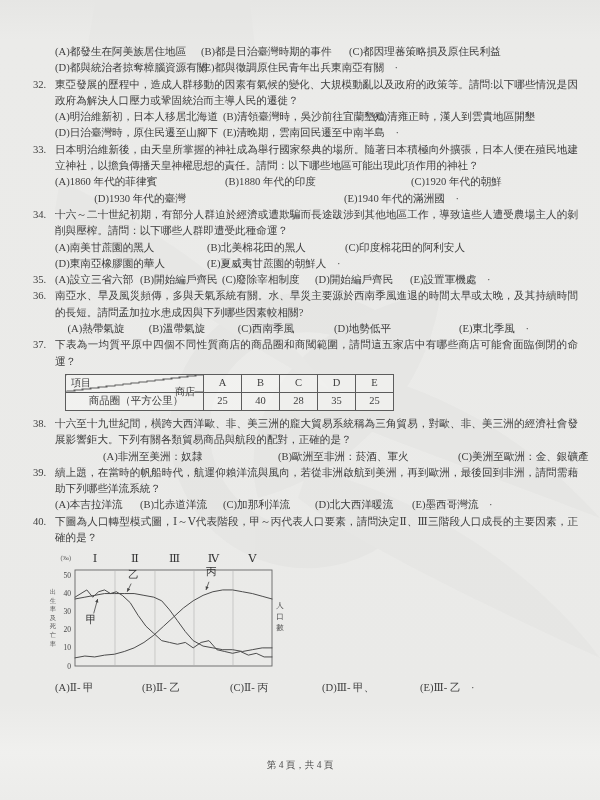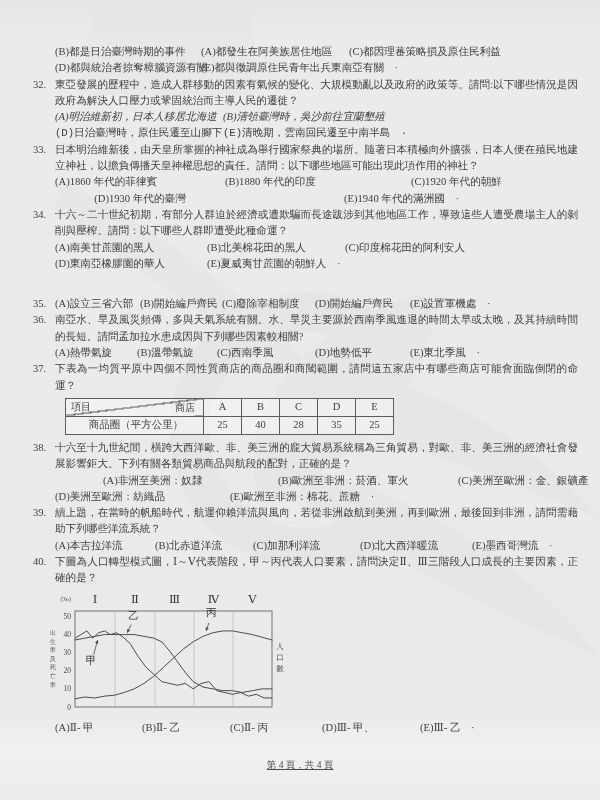"(B)都是日治臺灣時期的事件" span { order: before "(A)都發生在阿美族居住地區" -> after "(A)都發生在阿美族居住地區" }
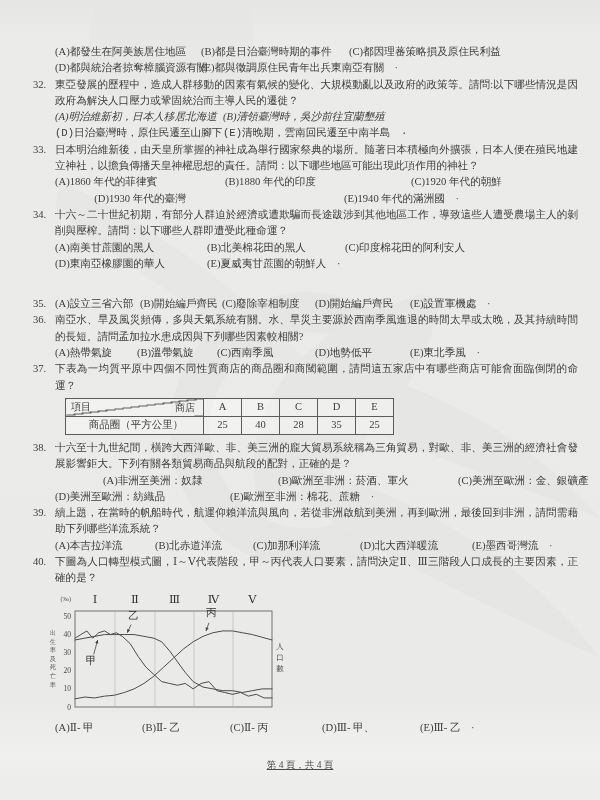"(A)明治維新初，日本人移居北海道" .cols-3g { font-style: italic -> none }
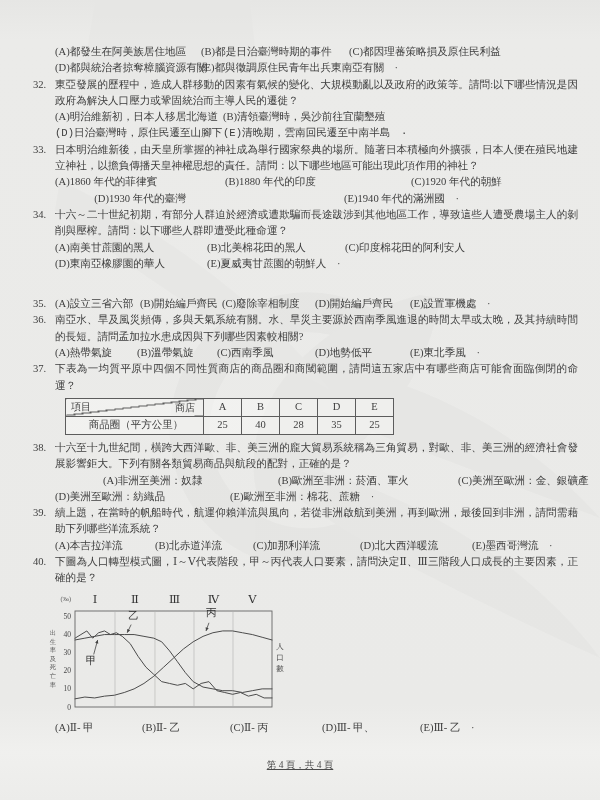"(C)清雍正時，漢人到雲貴地區開墾" span { html: none -> <span>(C)清雍正時，漢人到雲貴地區開墾</span> }
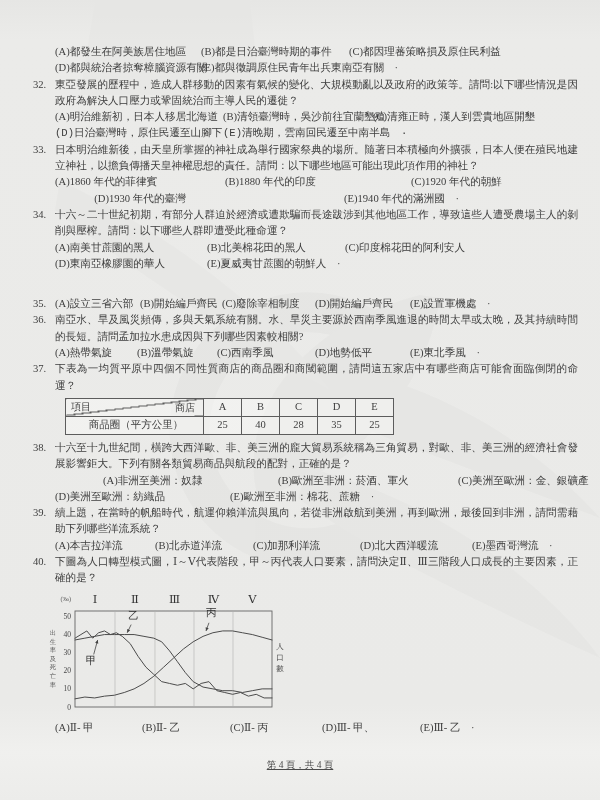"(D)日治臺灣時，原住民遷至山腳下" .cols-2g { font-family: Liberation Mono, monospace -> none }
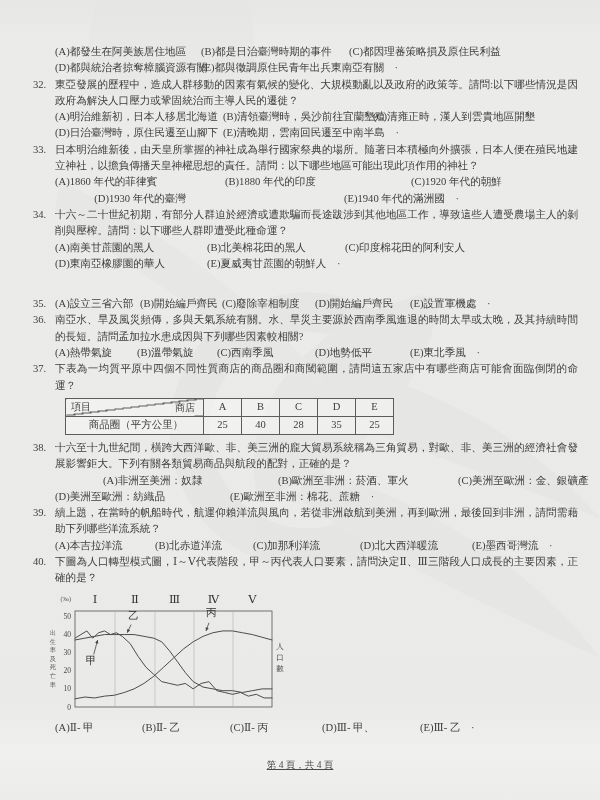"(A)設立三省六部" .cols-5a { margin-top: 24px -> none }
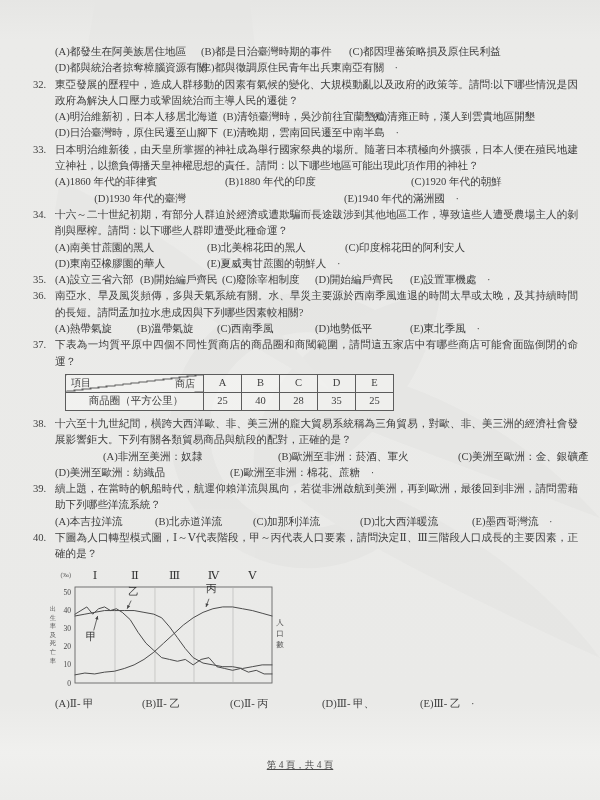"(A)熱帶氣旋" .cols-5b { text-align: none -> center }
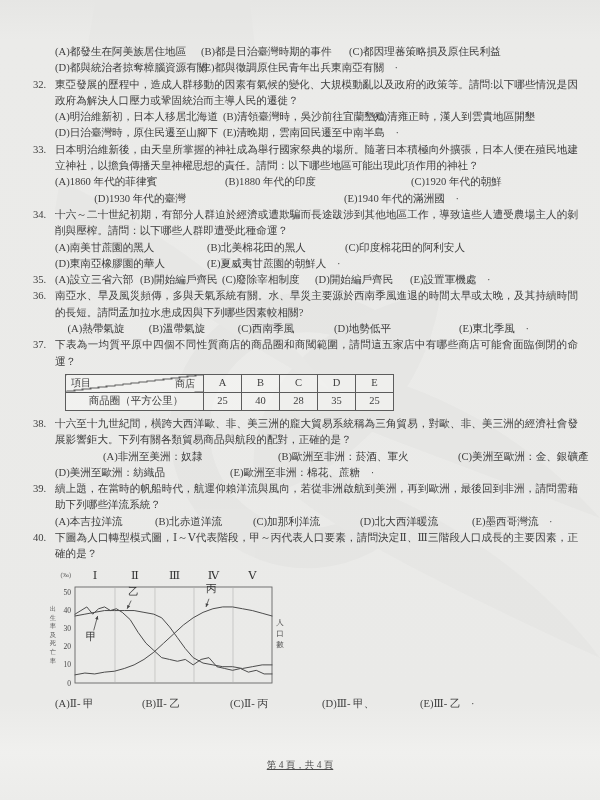"項目" td.diag span { margin-top: none -> 8px }
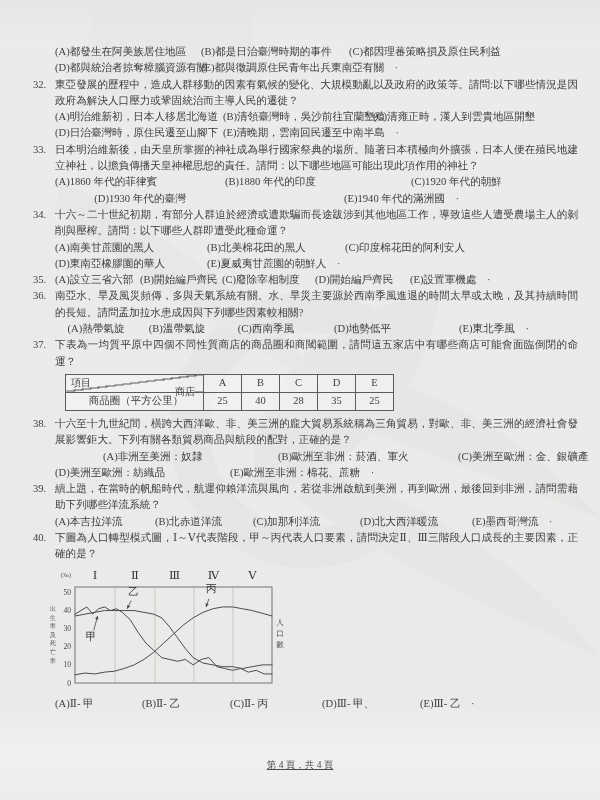"(D)美洲至歐洲：紡織品" div.optrow { html: <div> <span>(D)美洲至歐洲：紡織品</span> <span>(E)歐洲至非洲：棉花、蔗糖 ·</span> </div> -> none }
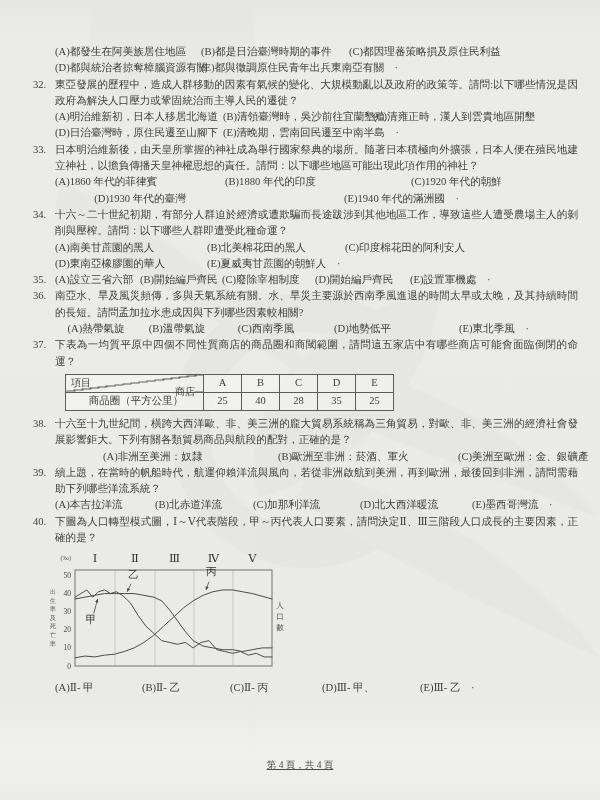"(A)本吉拉洋流" .cols-5c { gap: 15px -> none }
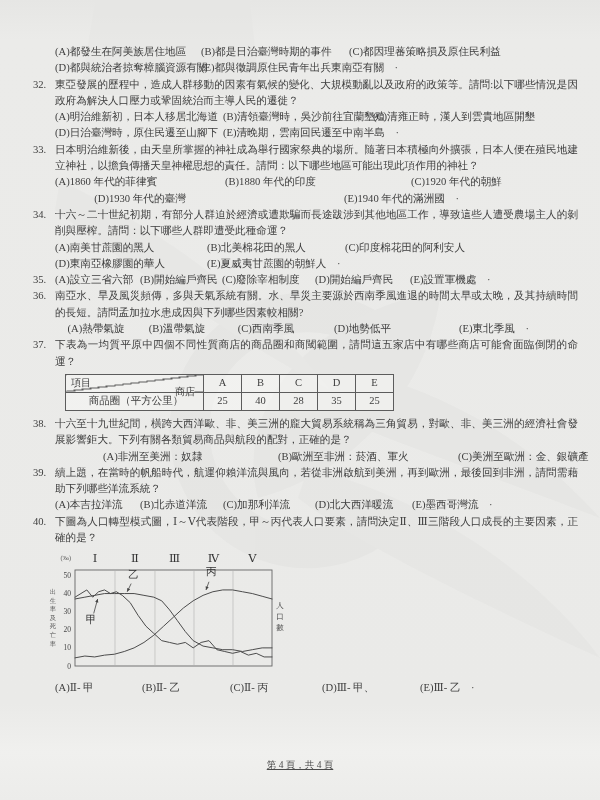"第 4 頁，共 4 頁" .footer { text-decoration: underline -> none }
